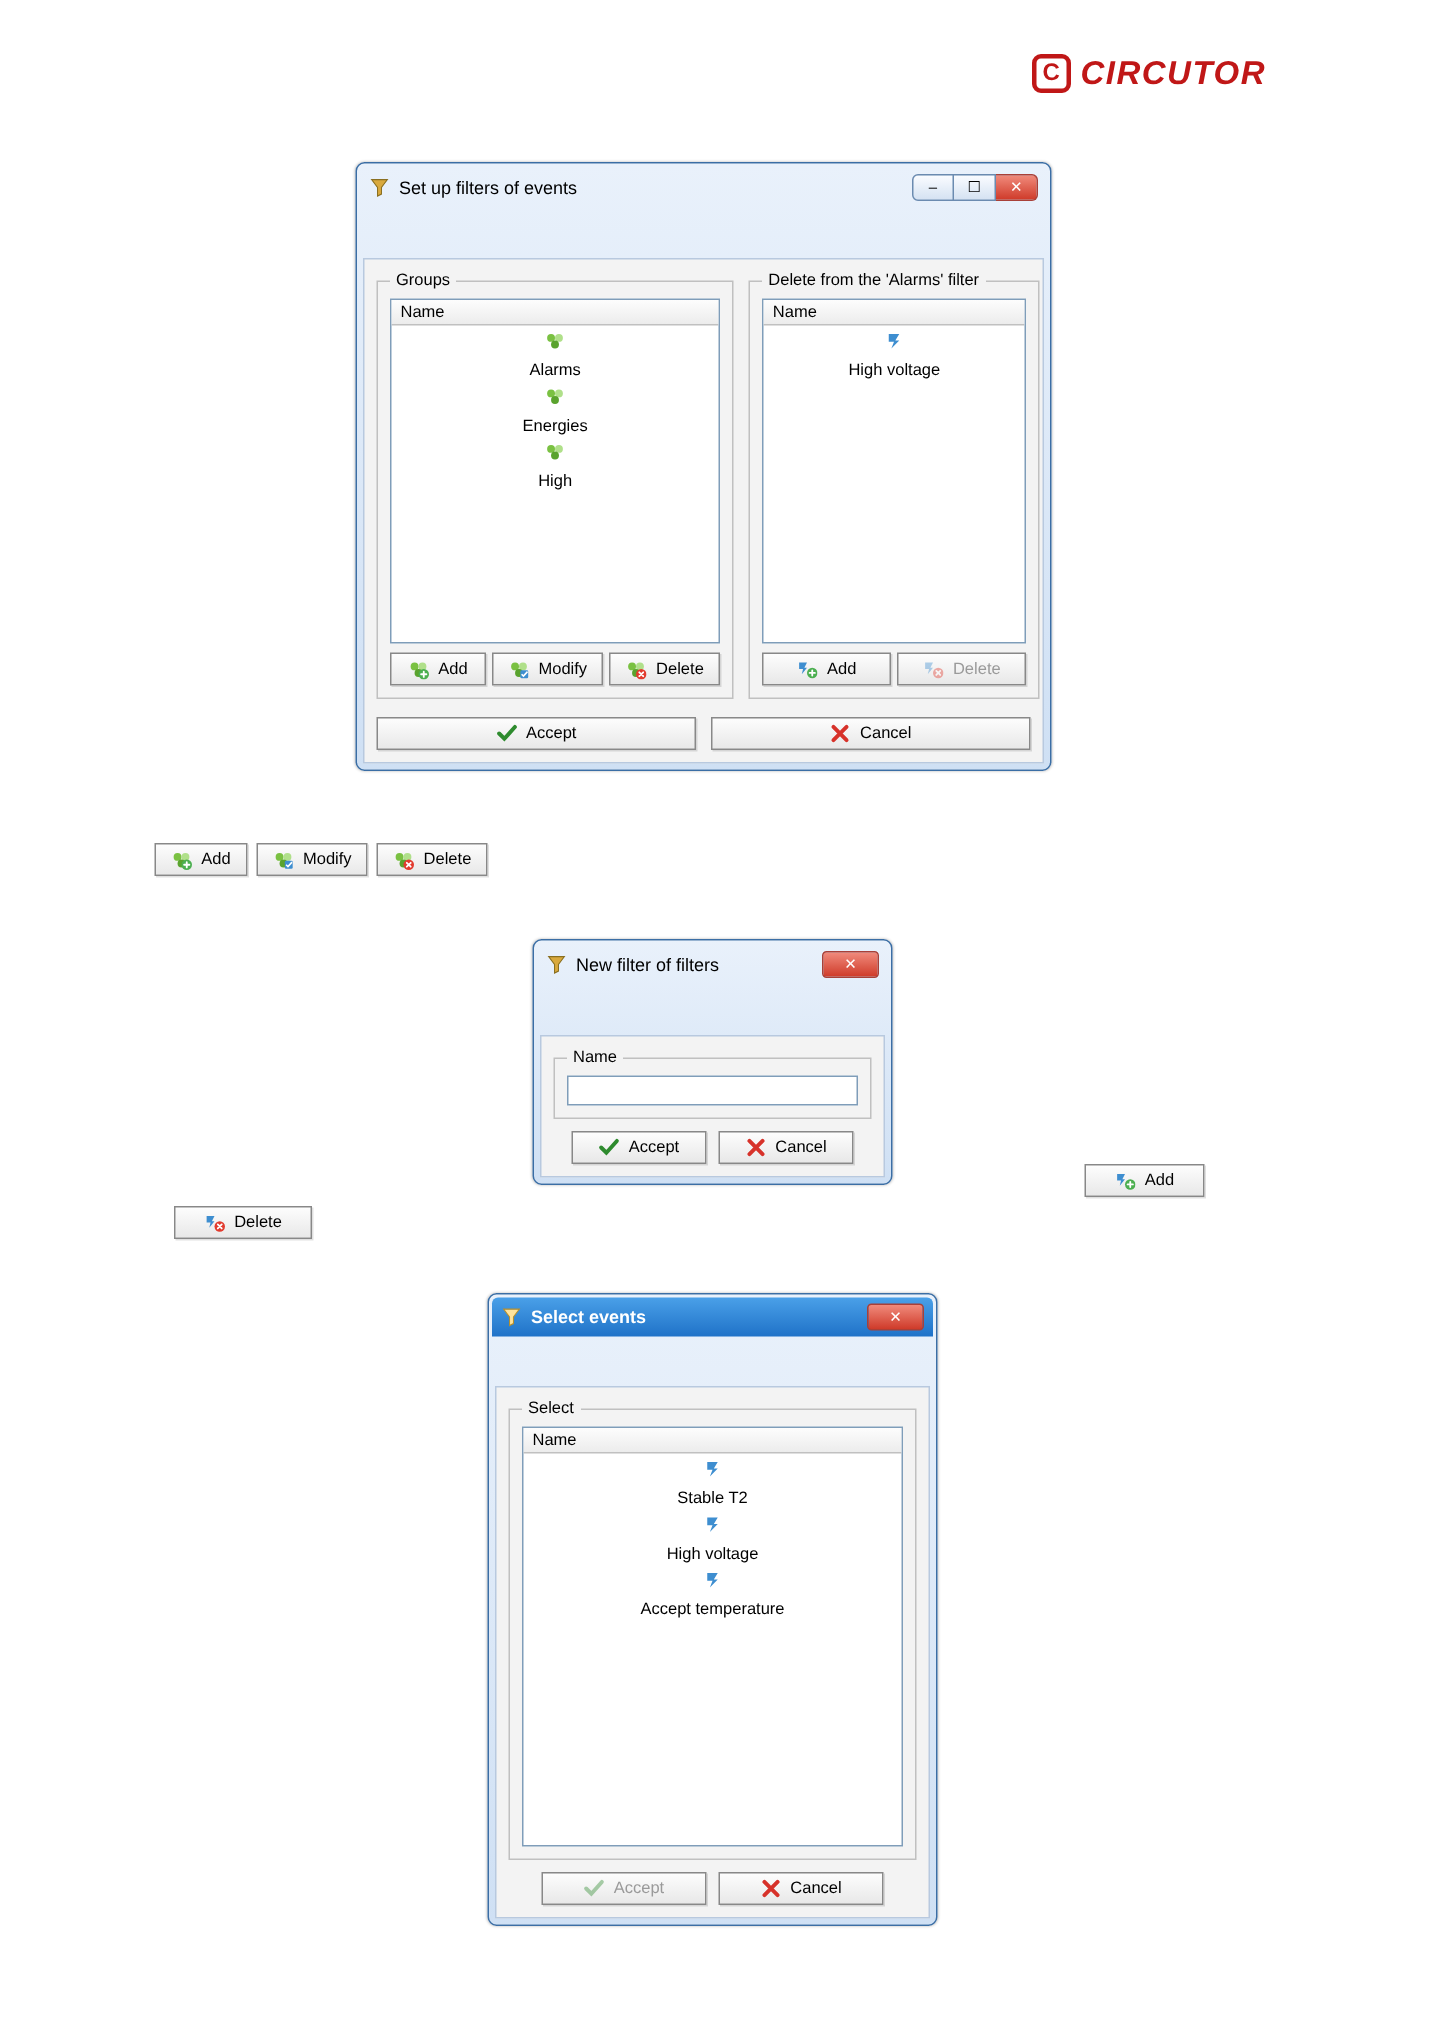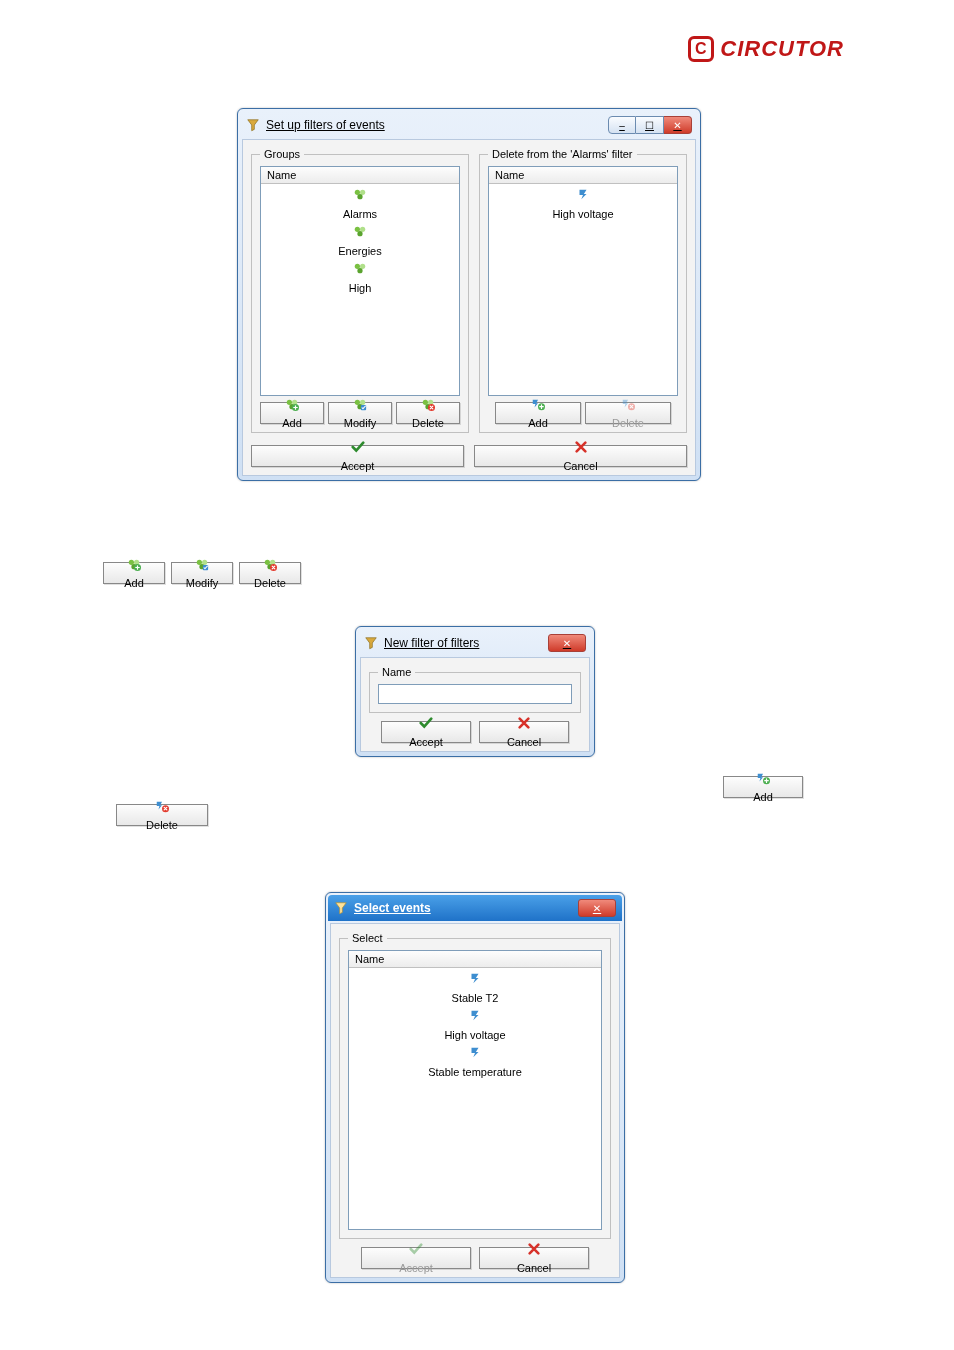"Set up filters of events" .titlebar { text-decoration: underline -> none }
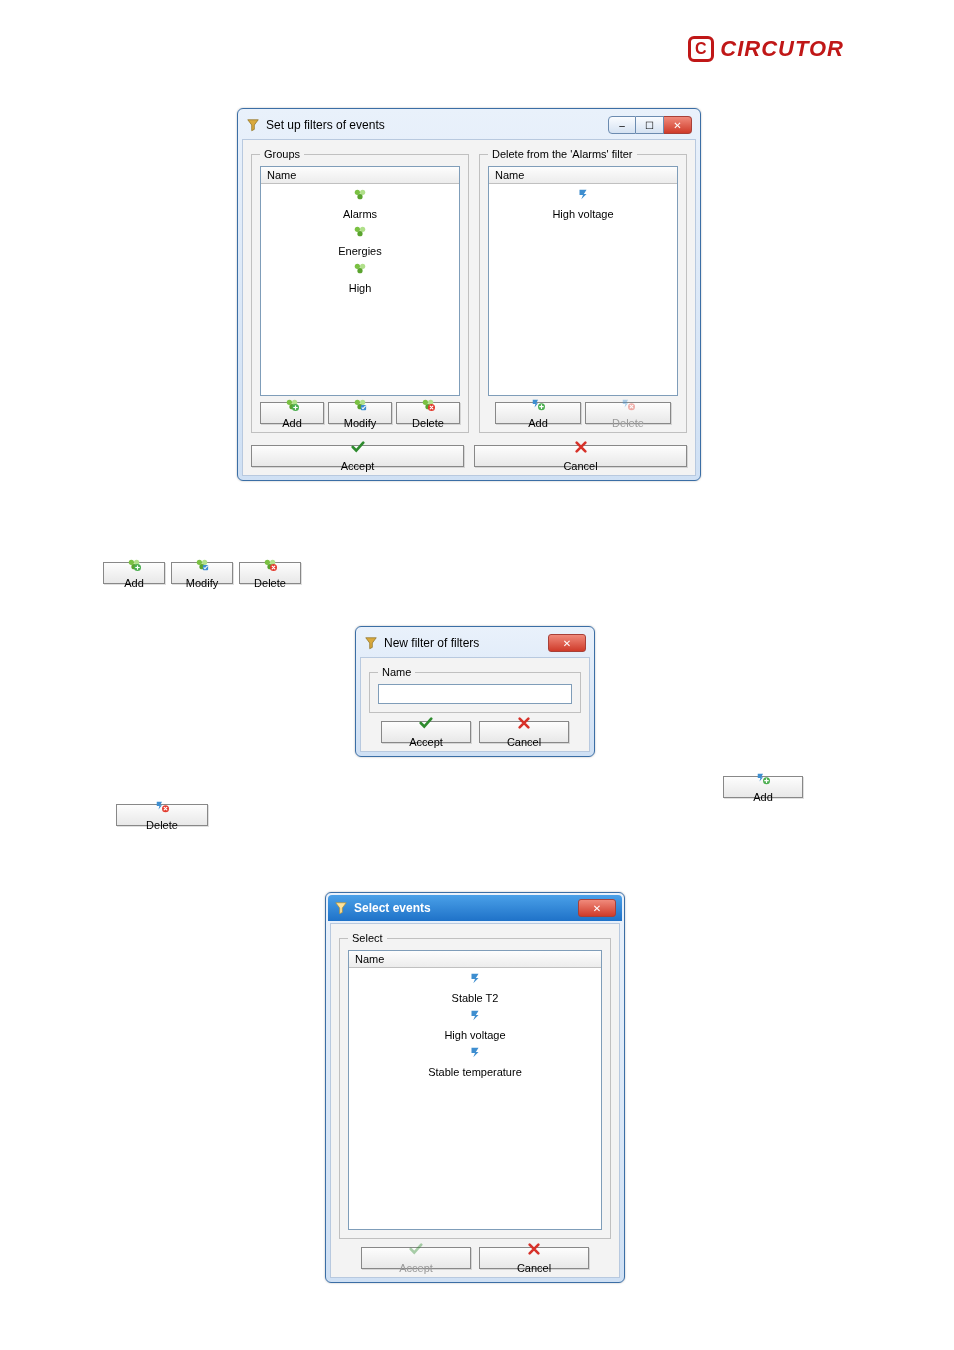"Groups" .client { margin-top: none -> 33px }
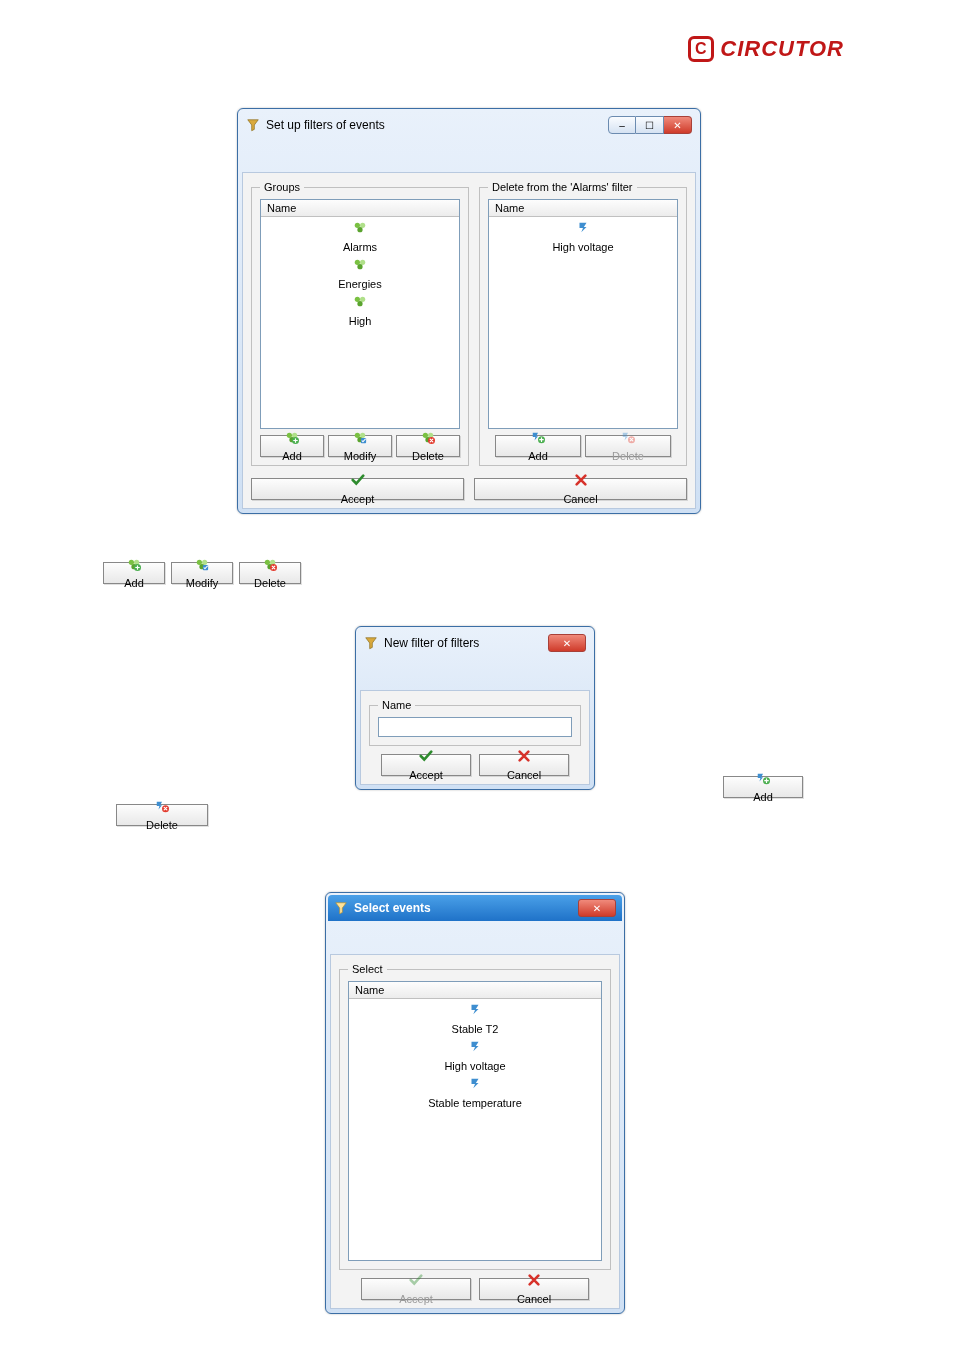"Add" .btn { flex-direction: column -> none }
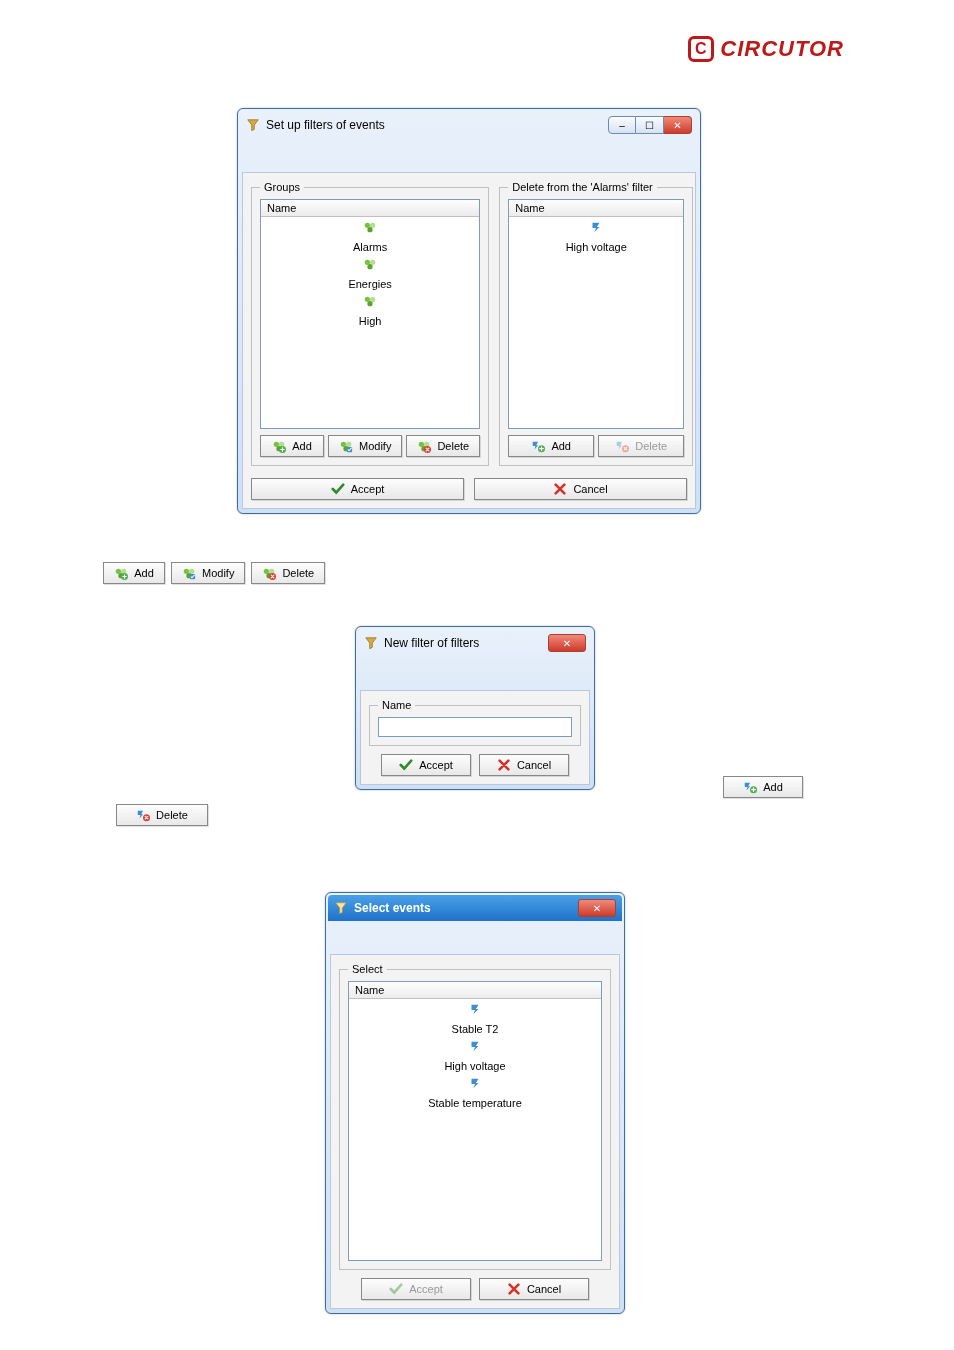"Select events" div.win { top: 892px -> 862px }
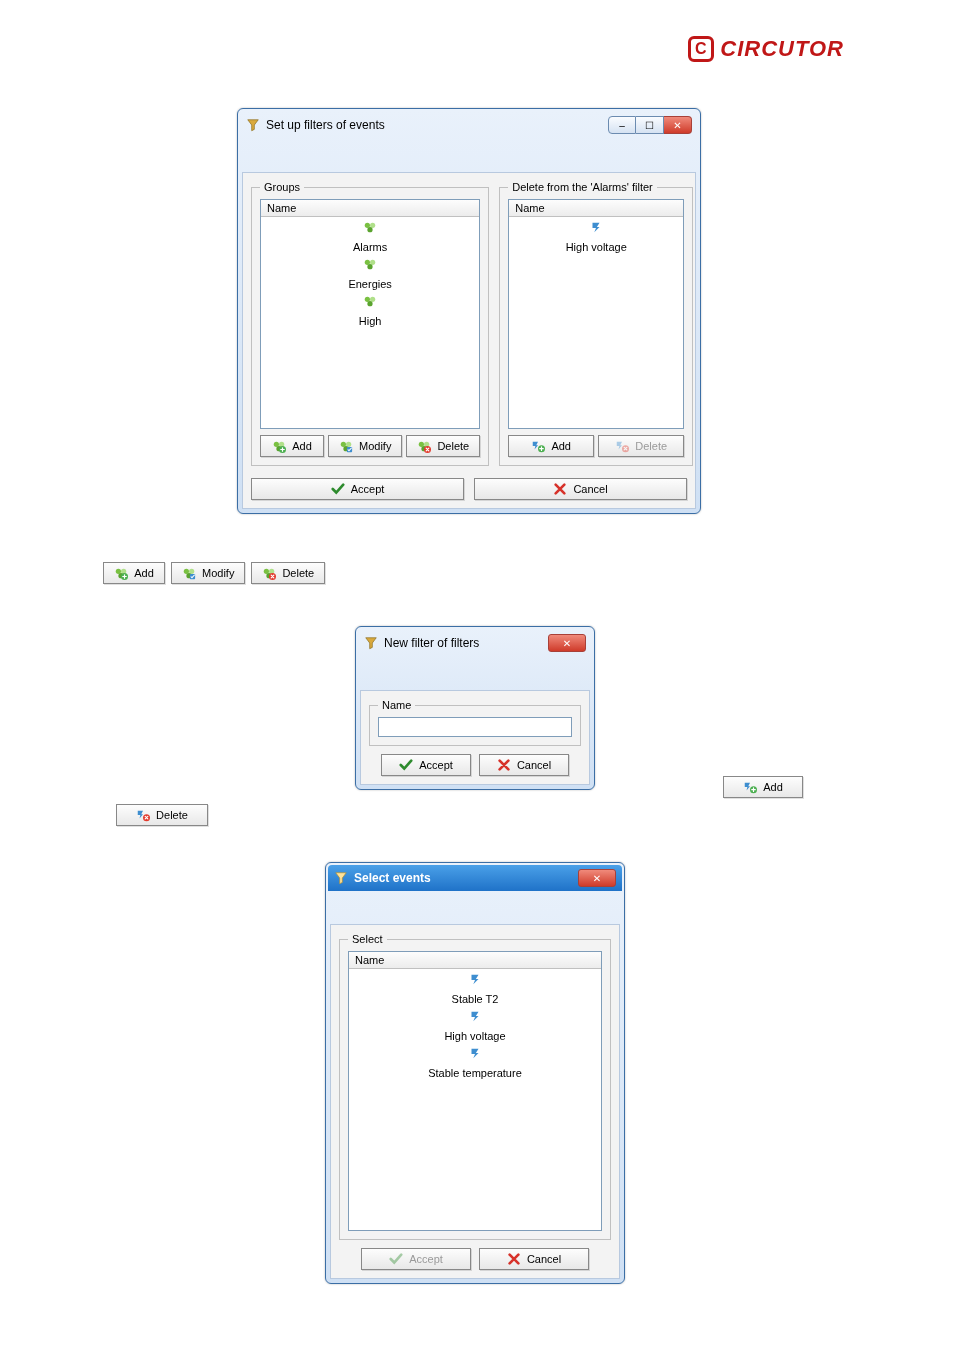"Stable temperature" span { text: Stable -> Accept }
